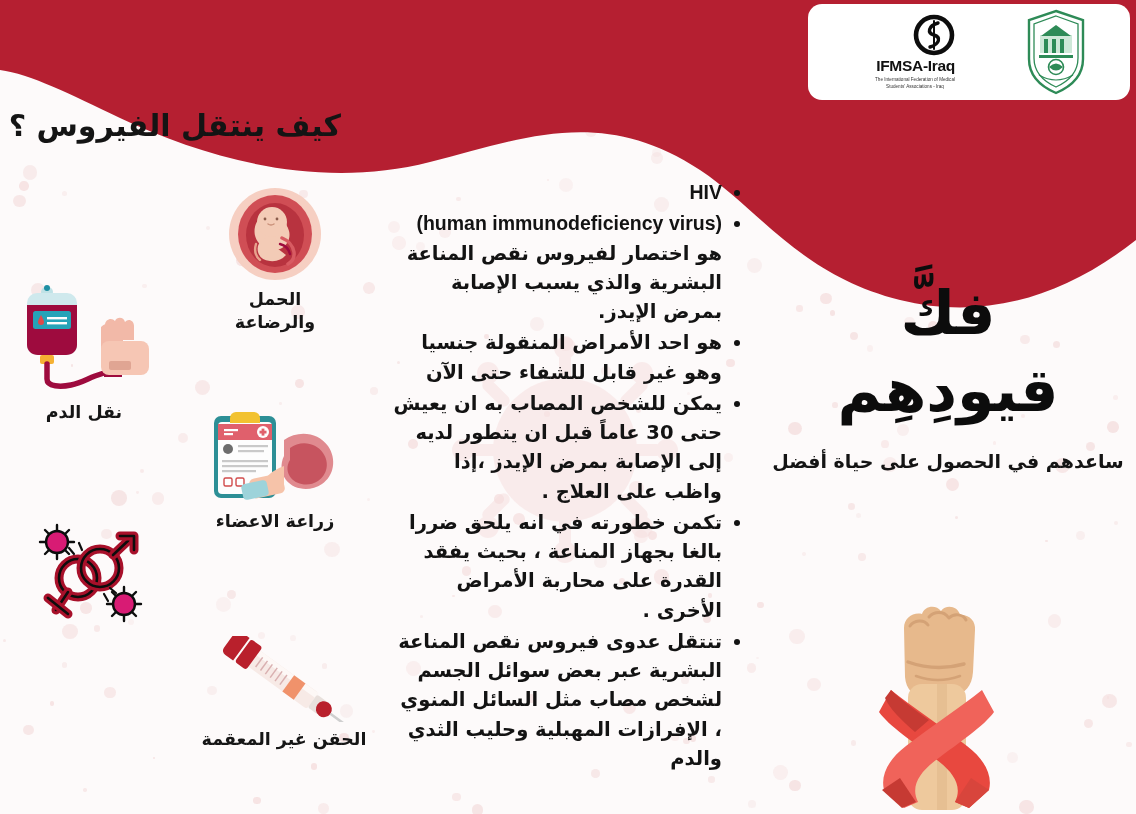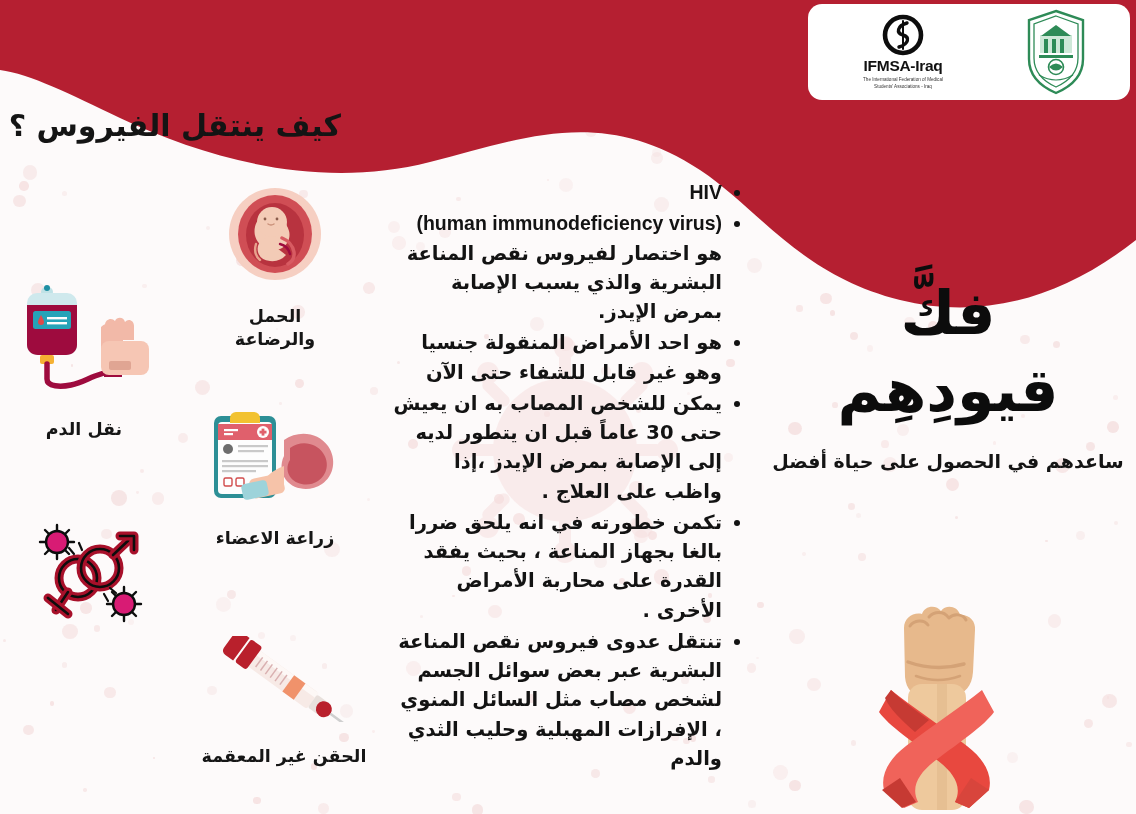"IFMSA-Iraq" .logo-ifmsa { align-items: center -> flex-start }
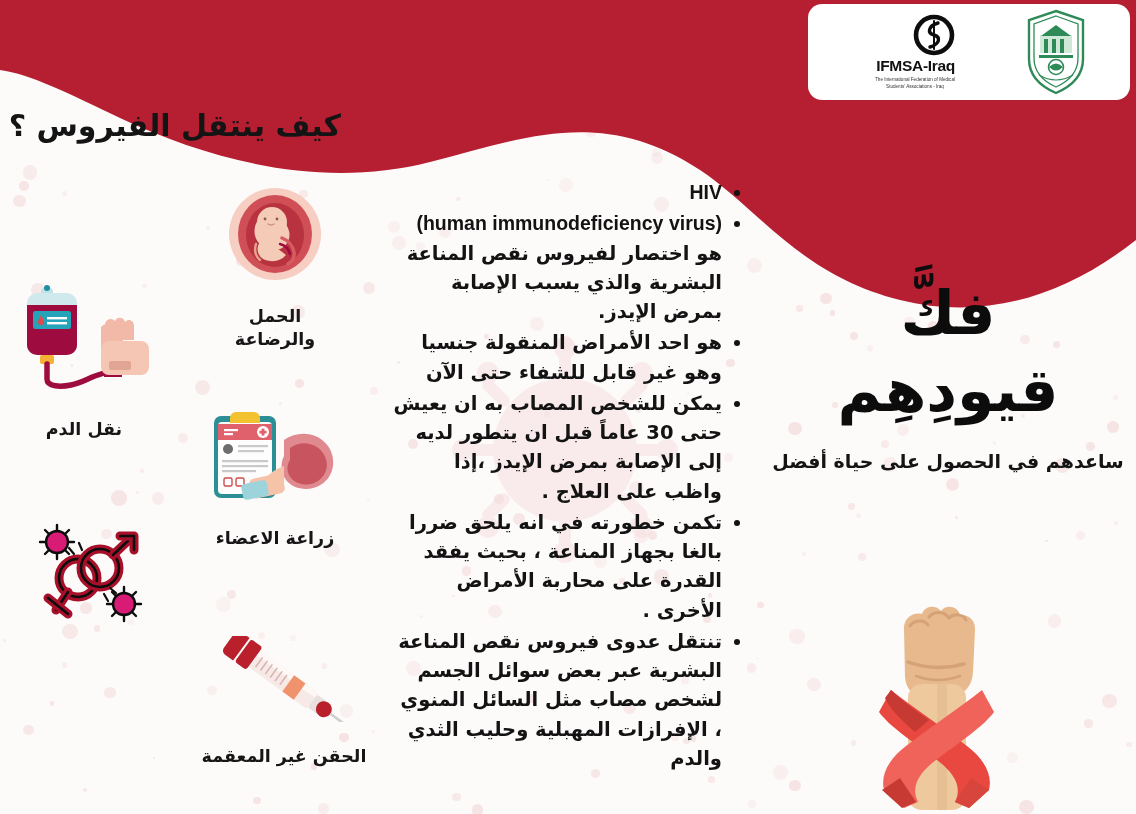"الحمل" .icon-label { margin-top: 23px -> 6px }
